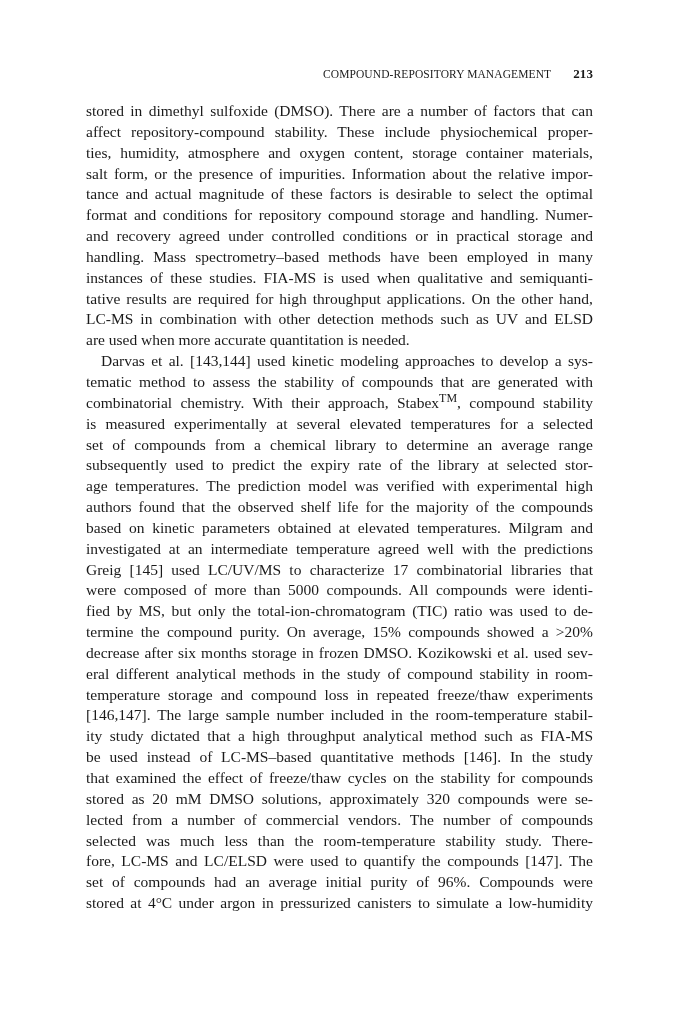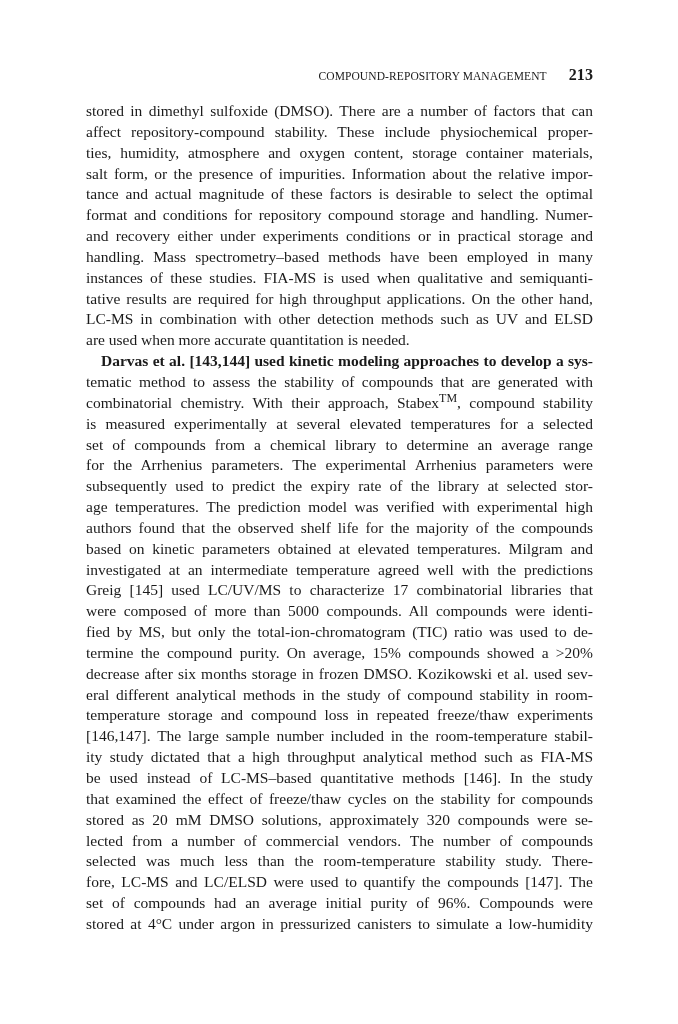"213" .running-head .pnum { font-size: 16px -> 13px }
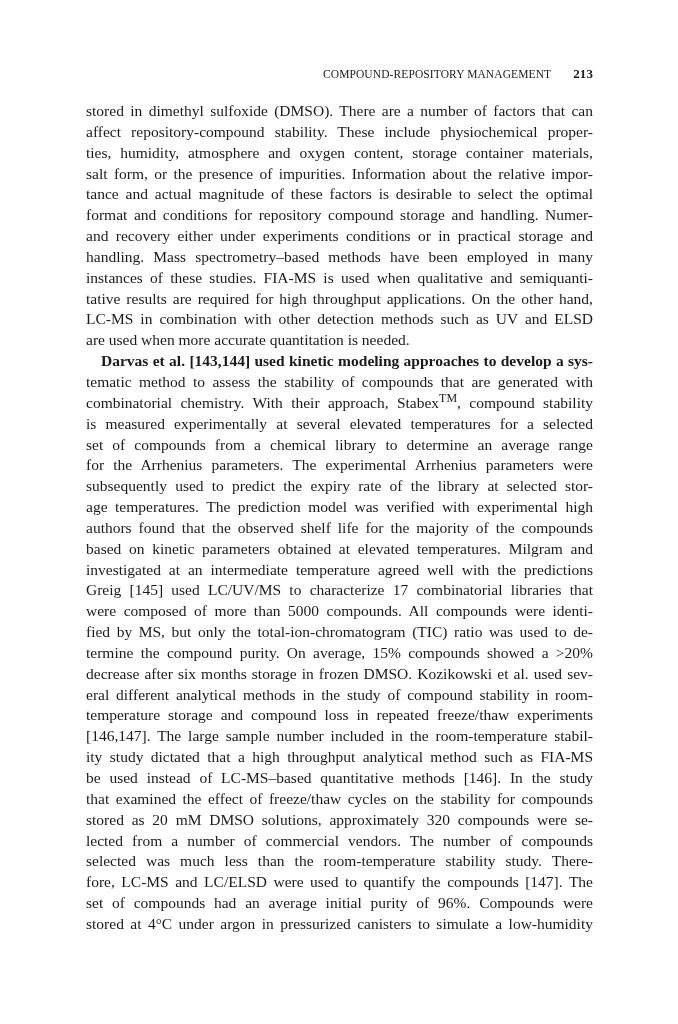"and recovery either under experiments" span.line { text: either under experiments -> agreed under controlled }
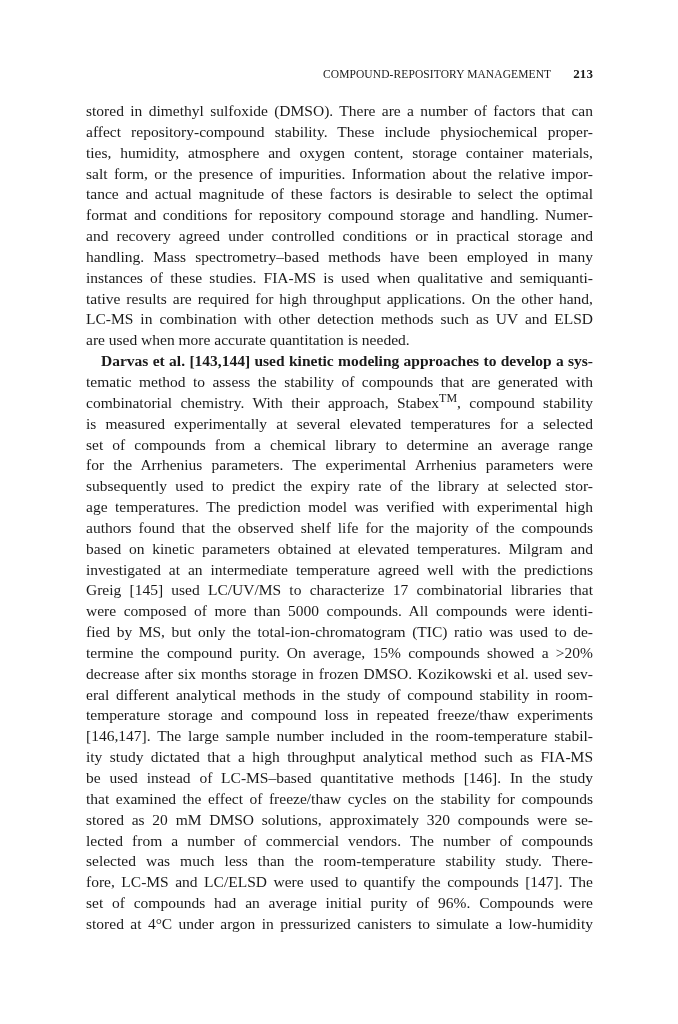"Darvas et al. [143,144] used" .line.indent { font-weight: bold -> none }
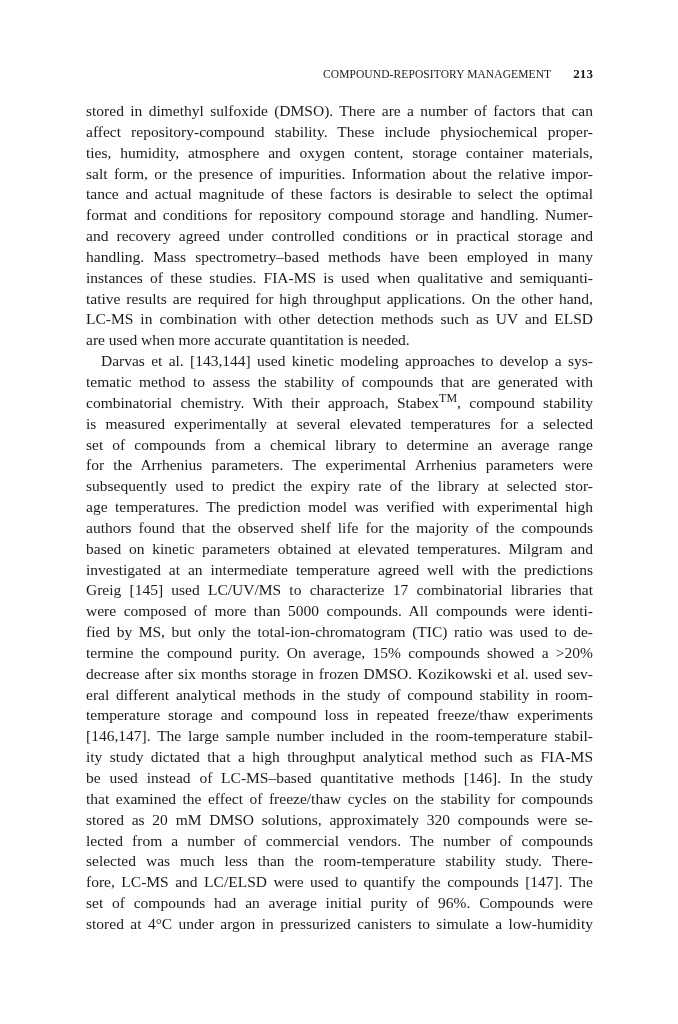"for the Arrhenius parameters. The" span.line { html: <span>for the Arrhenius parameters. The experimental Arrhenius parameters were</span> -> none }
